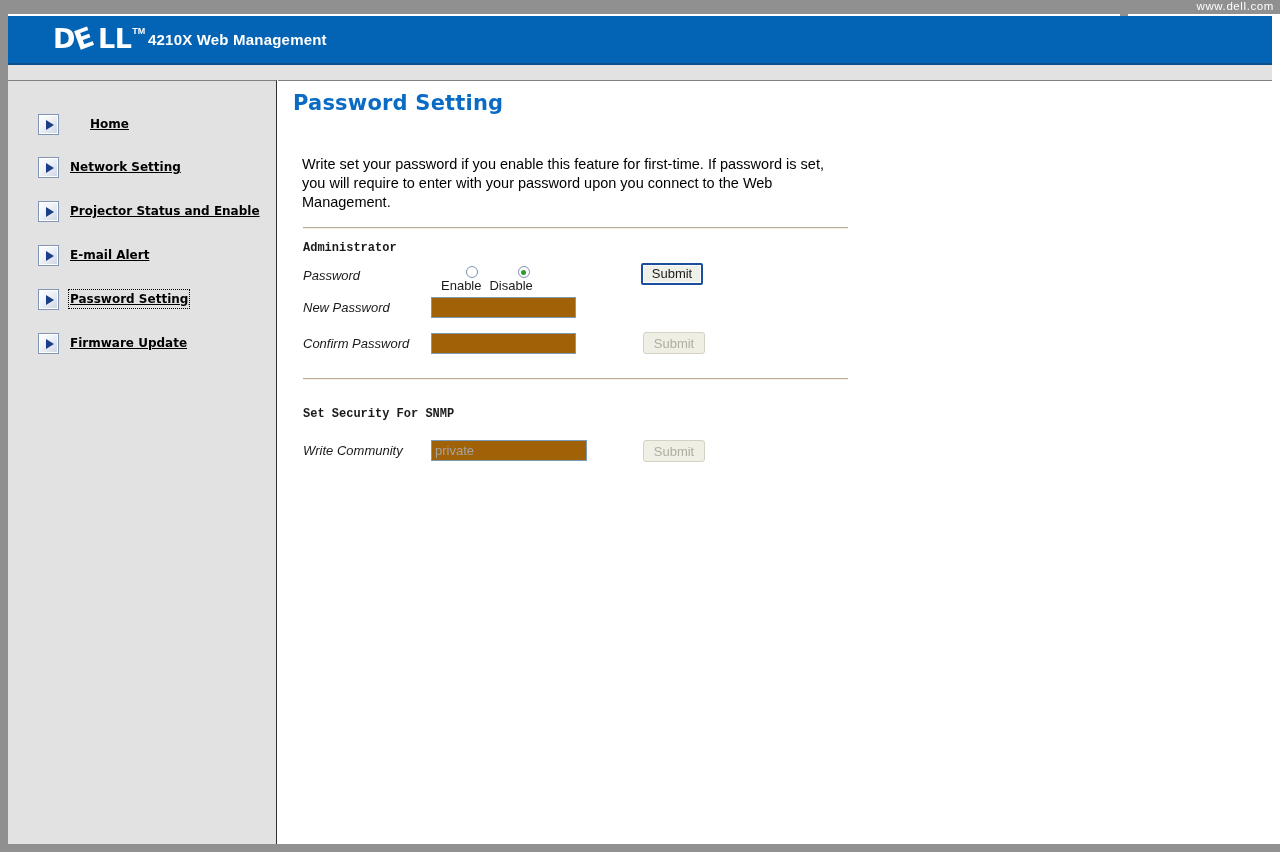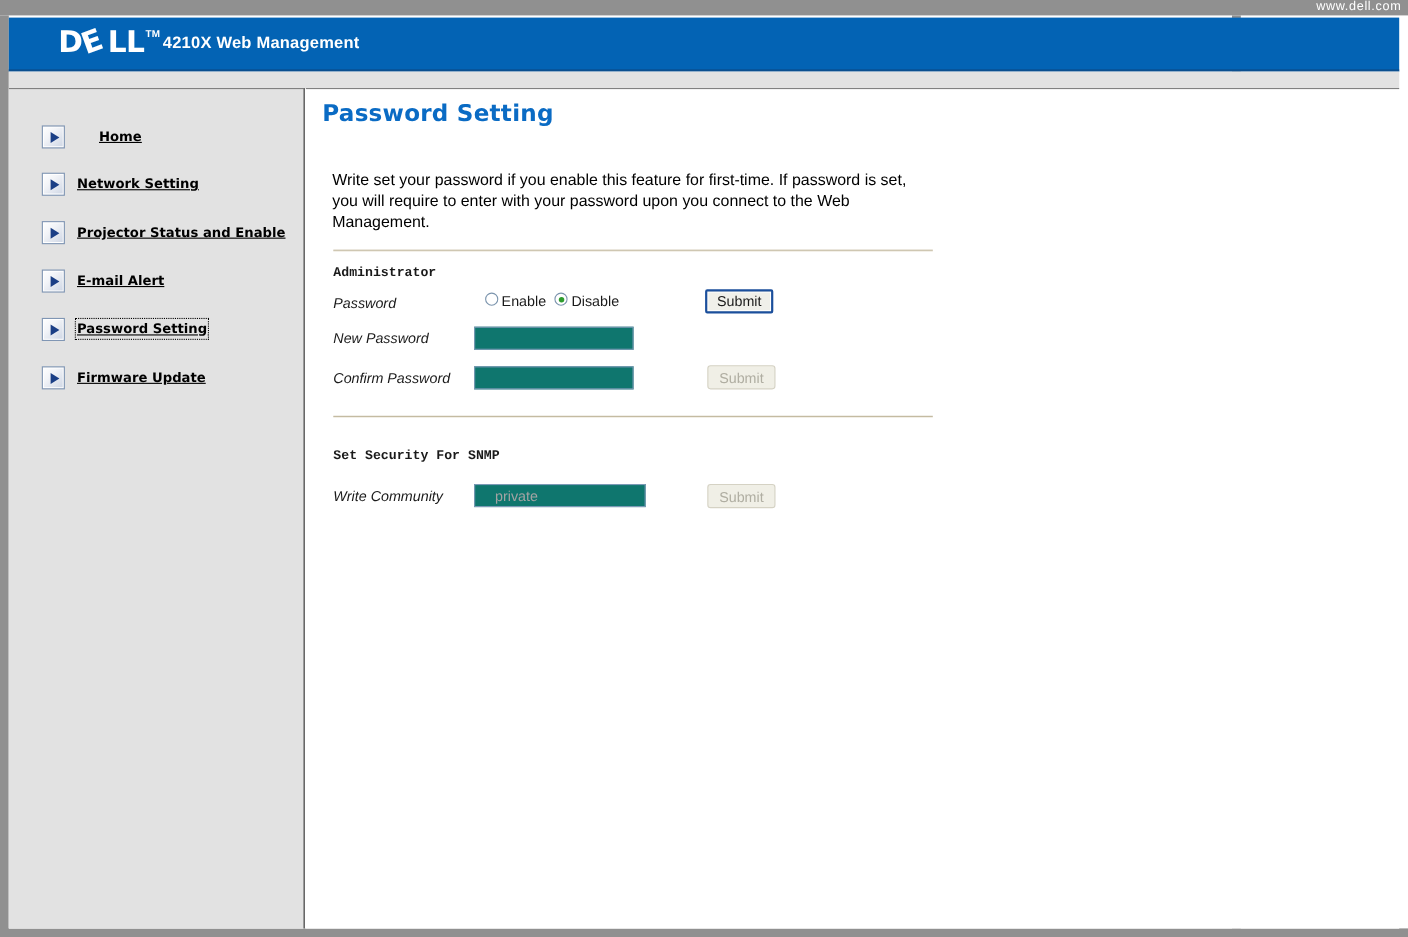"Enable" .radio-opt { align-items: flex-start -> flex-end; flex-direction: none -> column }
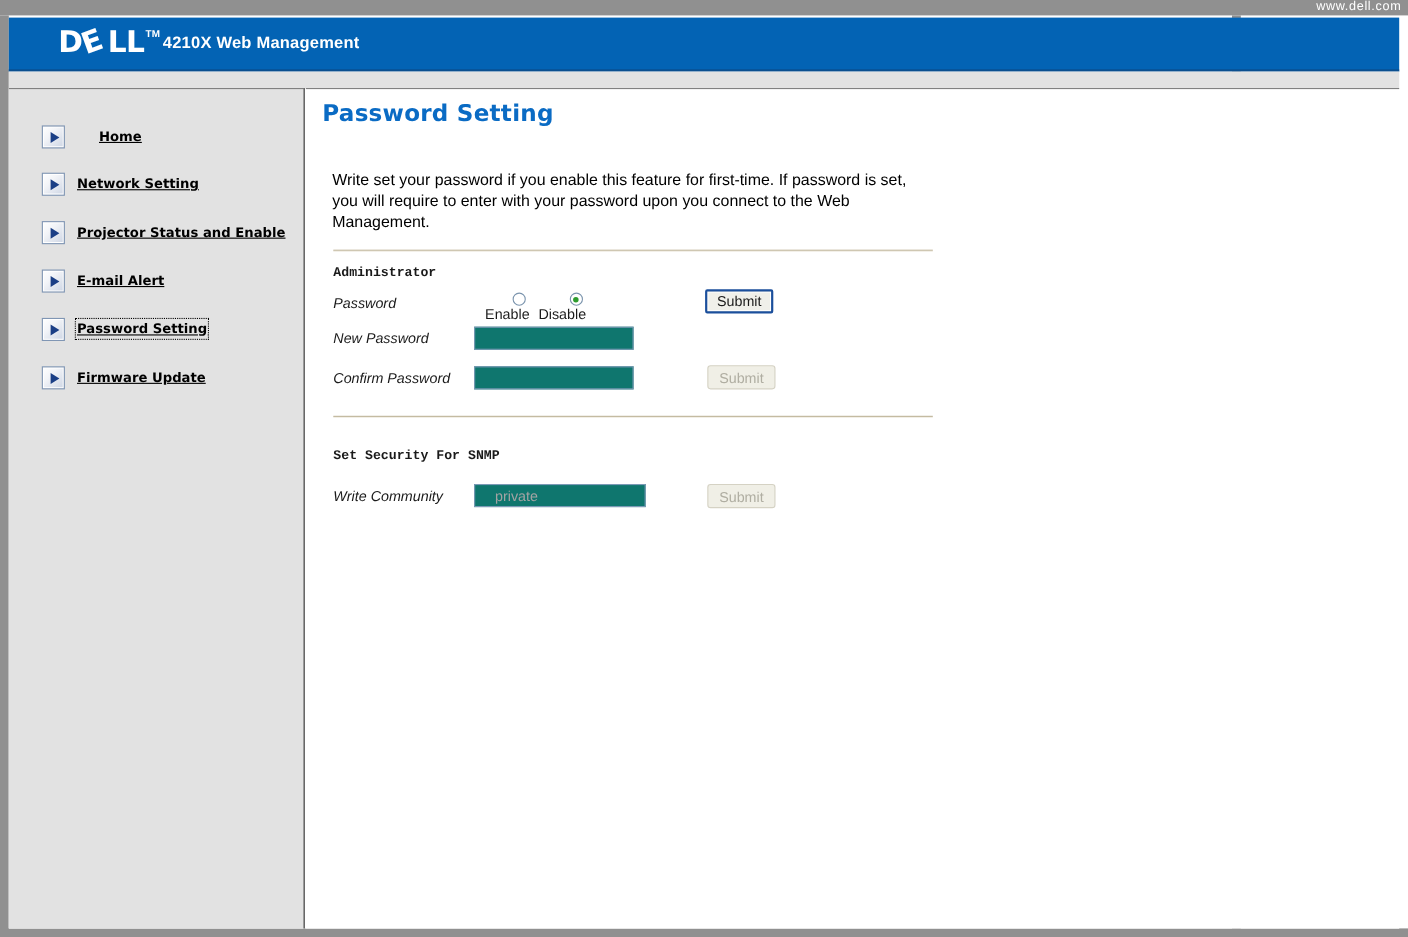"private" .text-input { background: #0f766e -> #a16207; padding: 1px 18px -> 1px 3px }
